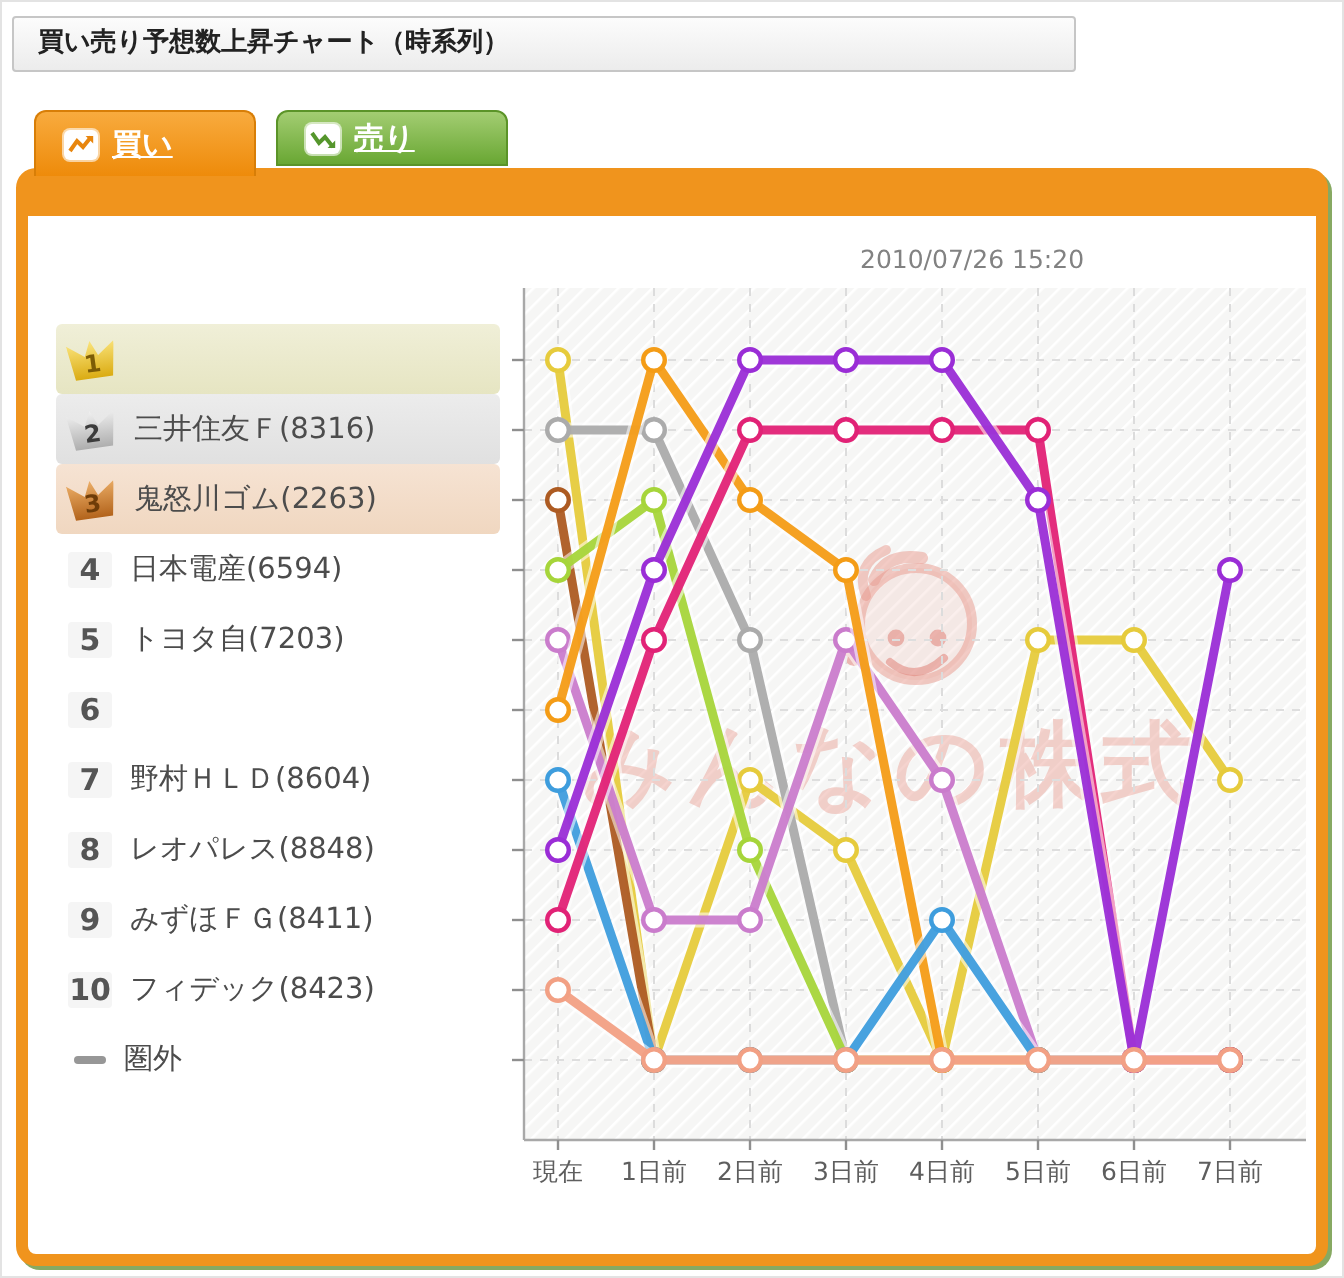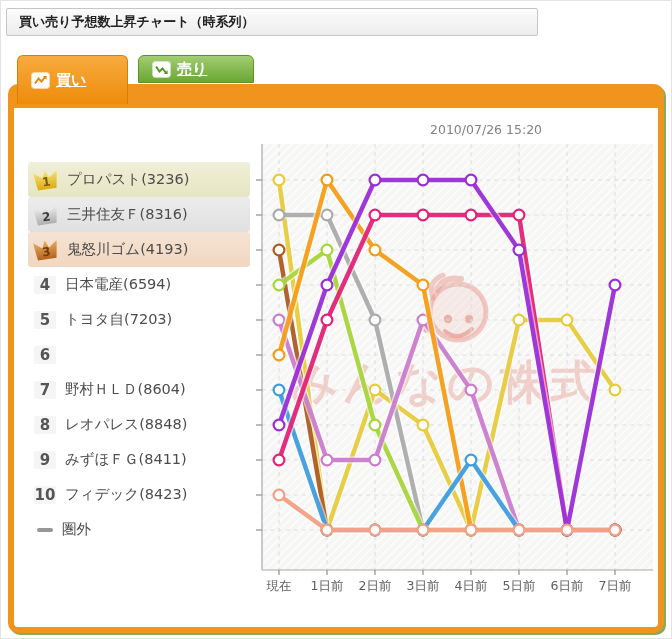"買い" .tab-buy { height: 49px -> 33px }
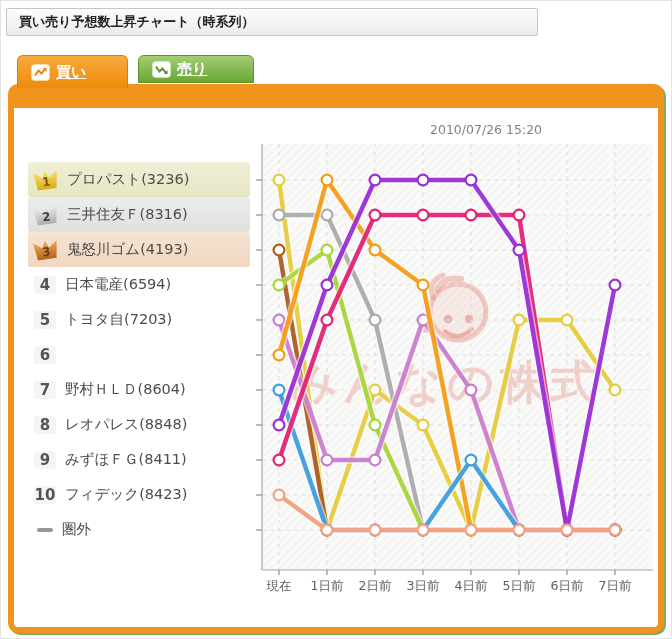"プロパスト(3236)" span.label { html: <span>プロパスト(3236)</span> -> none }
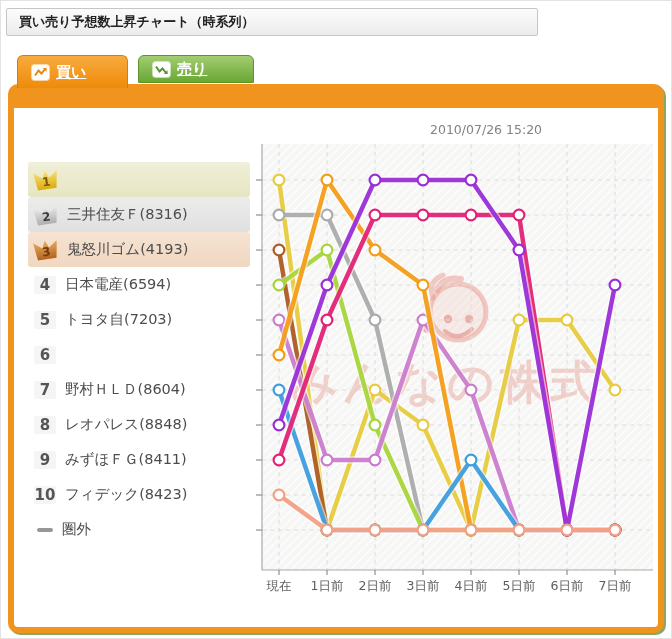"鬼怒川ゴム(4193)" span.label { text: 4193 -> 2263 }
